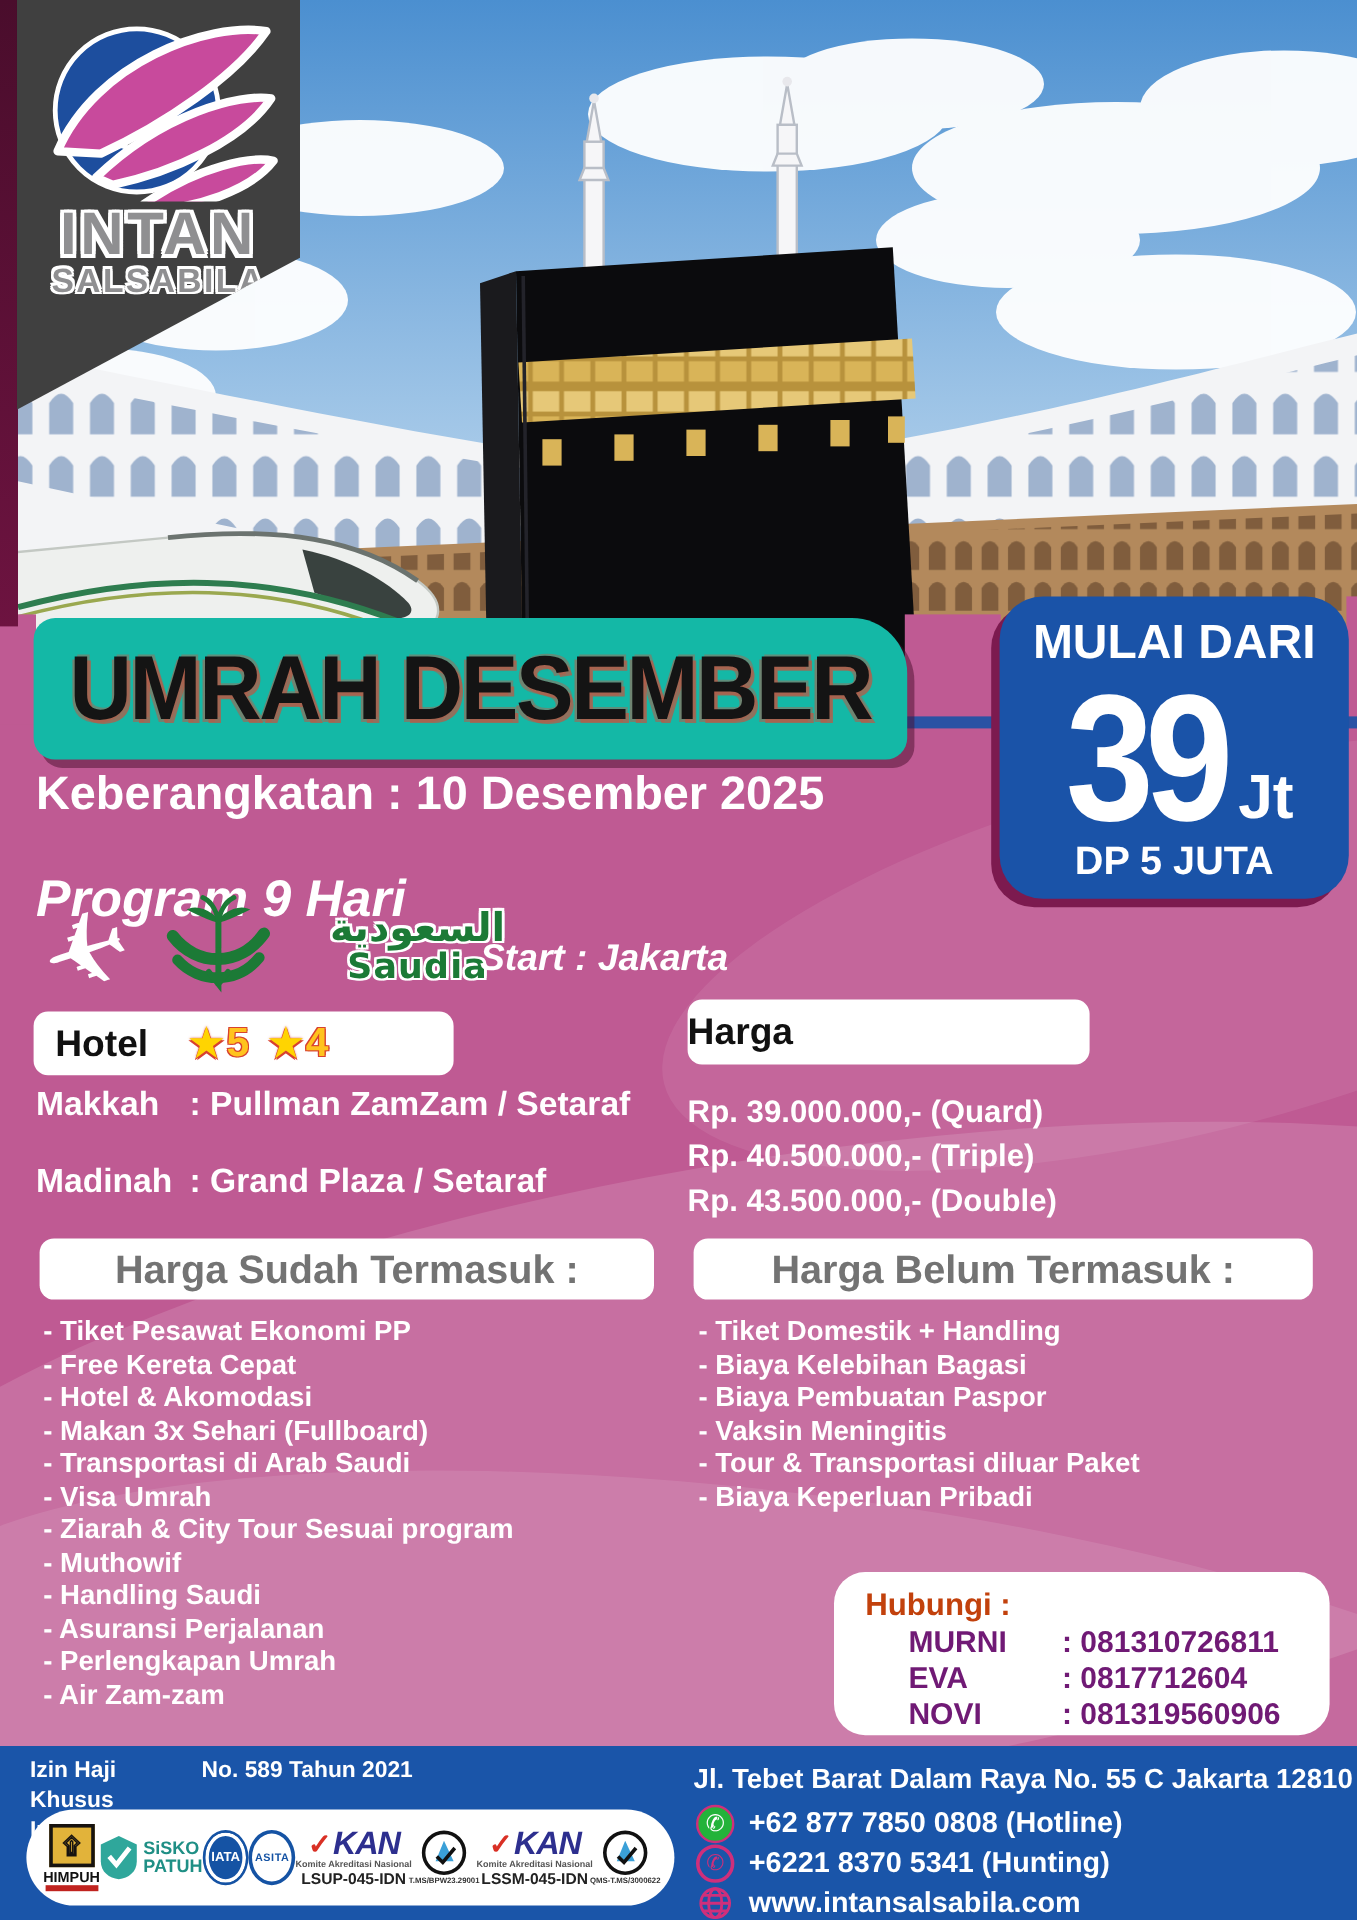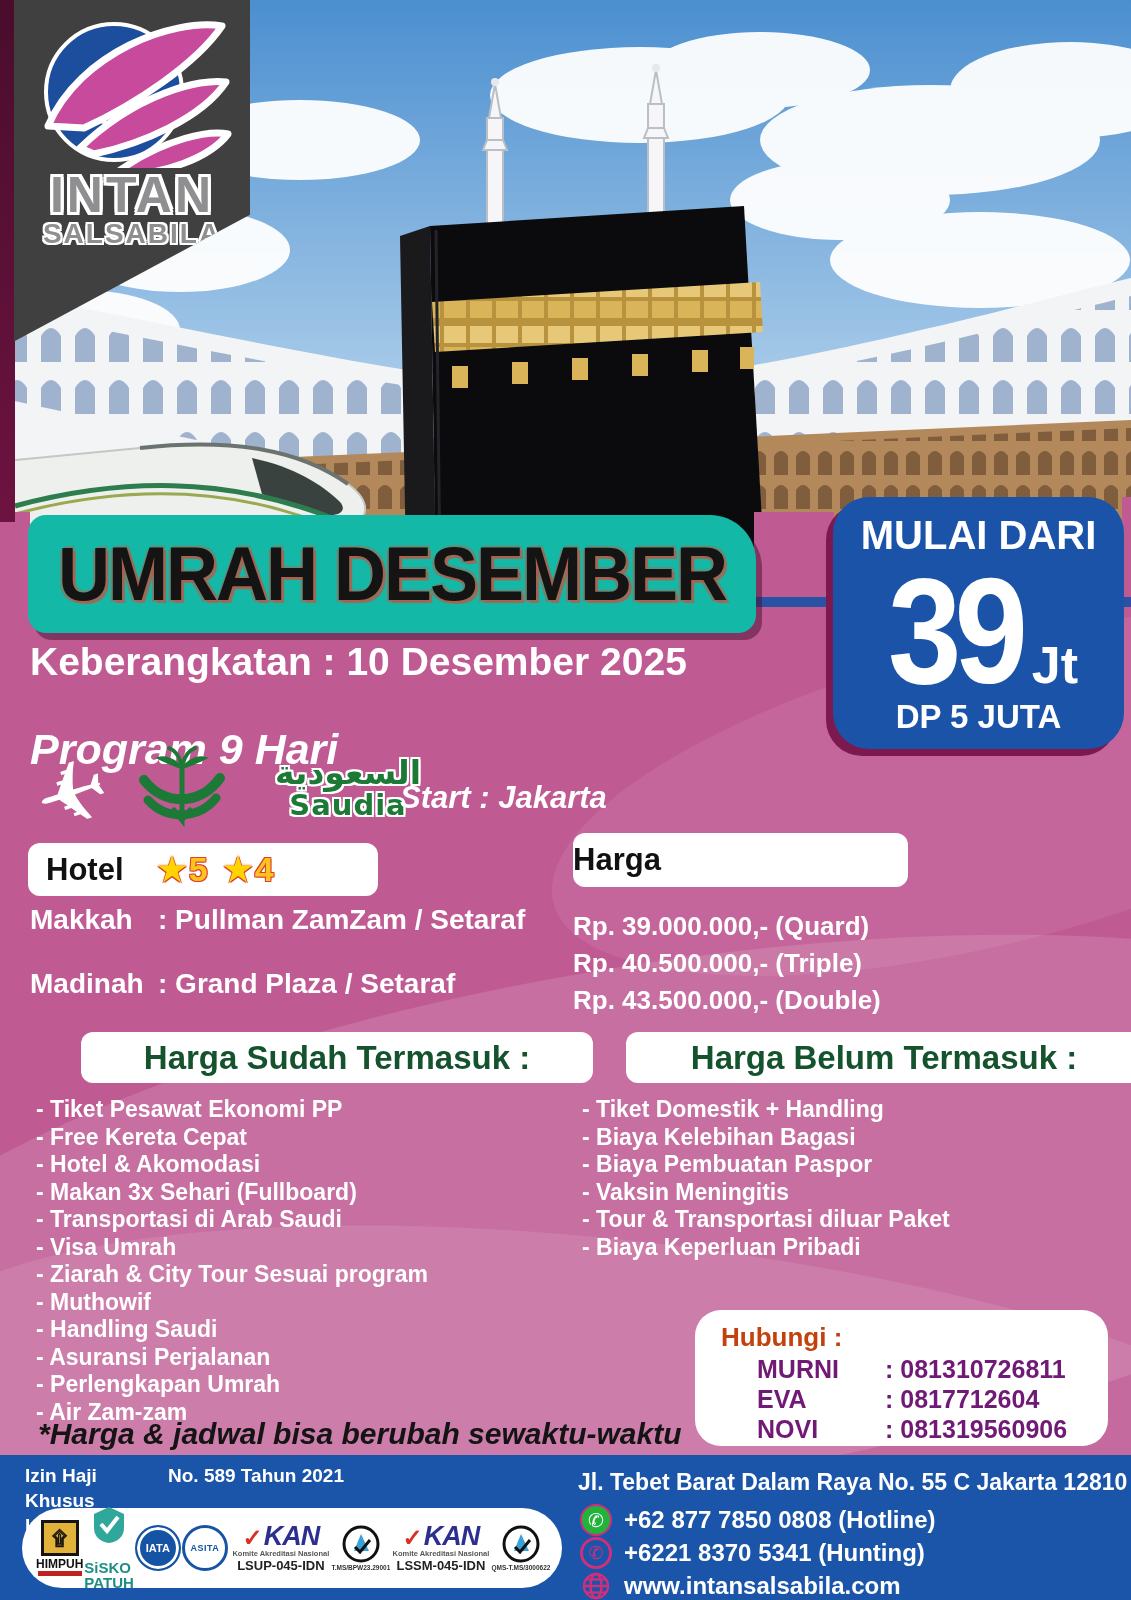"Harga Sudah Termasuk :" .sec-title { color: #14532d -> #737373; margin-left: 48px -> none }
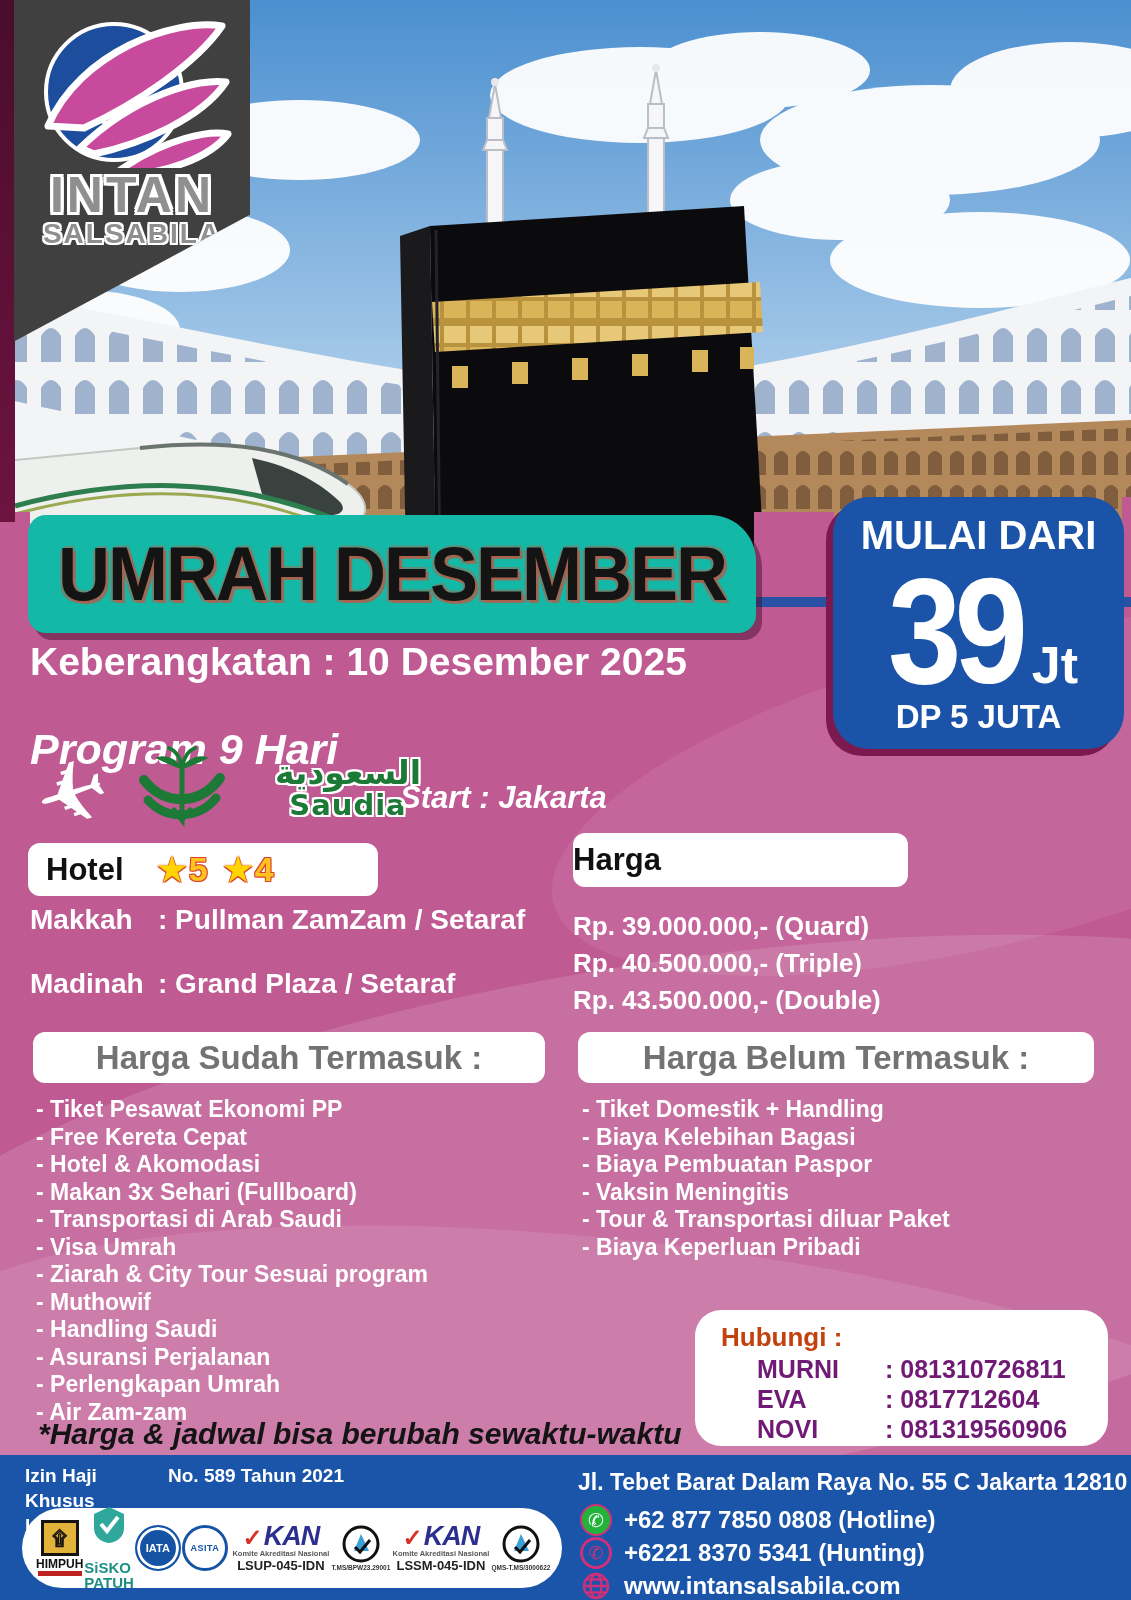"*Harga & jadwal bisa berubah" div.abs { html: <div>*Harga &amp; jadwal bisa berubah sewaktu-waktu</div> -> none }
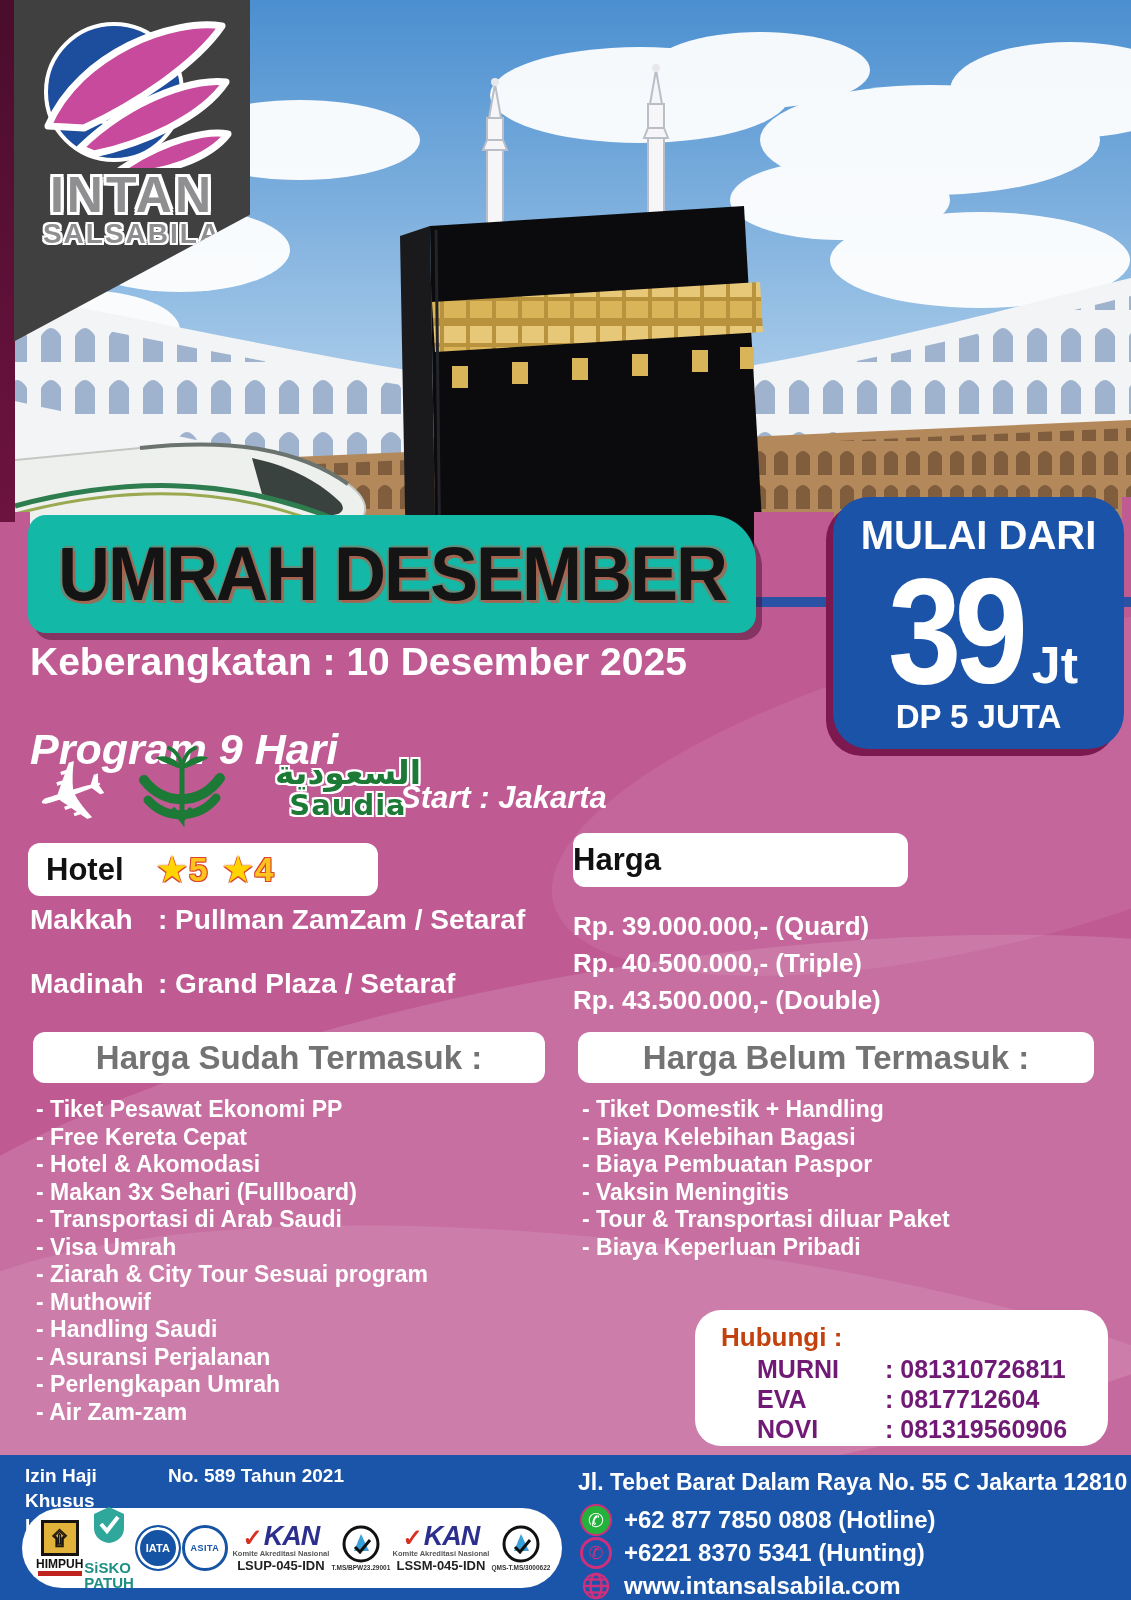"SiSKO" .sisko { flex-direction: column -> row; gap: 16px -> 4px }
